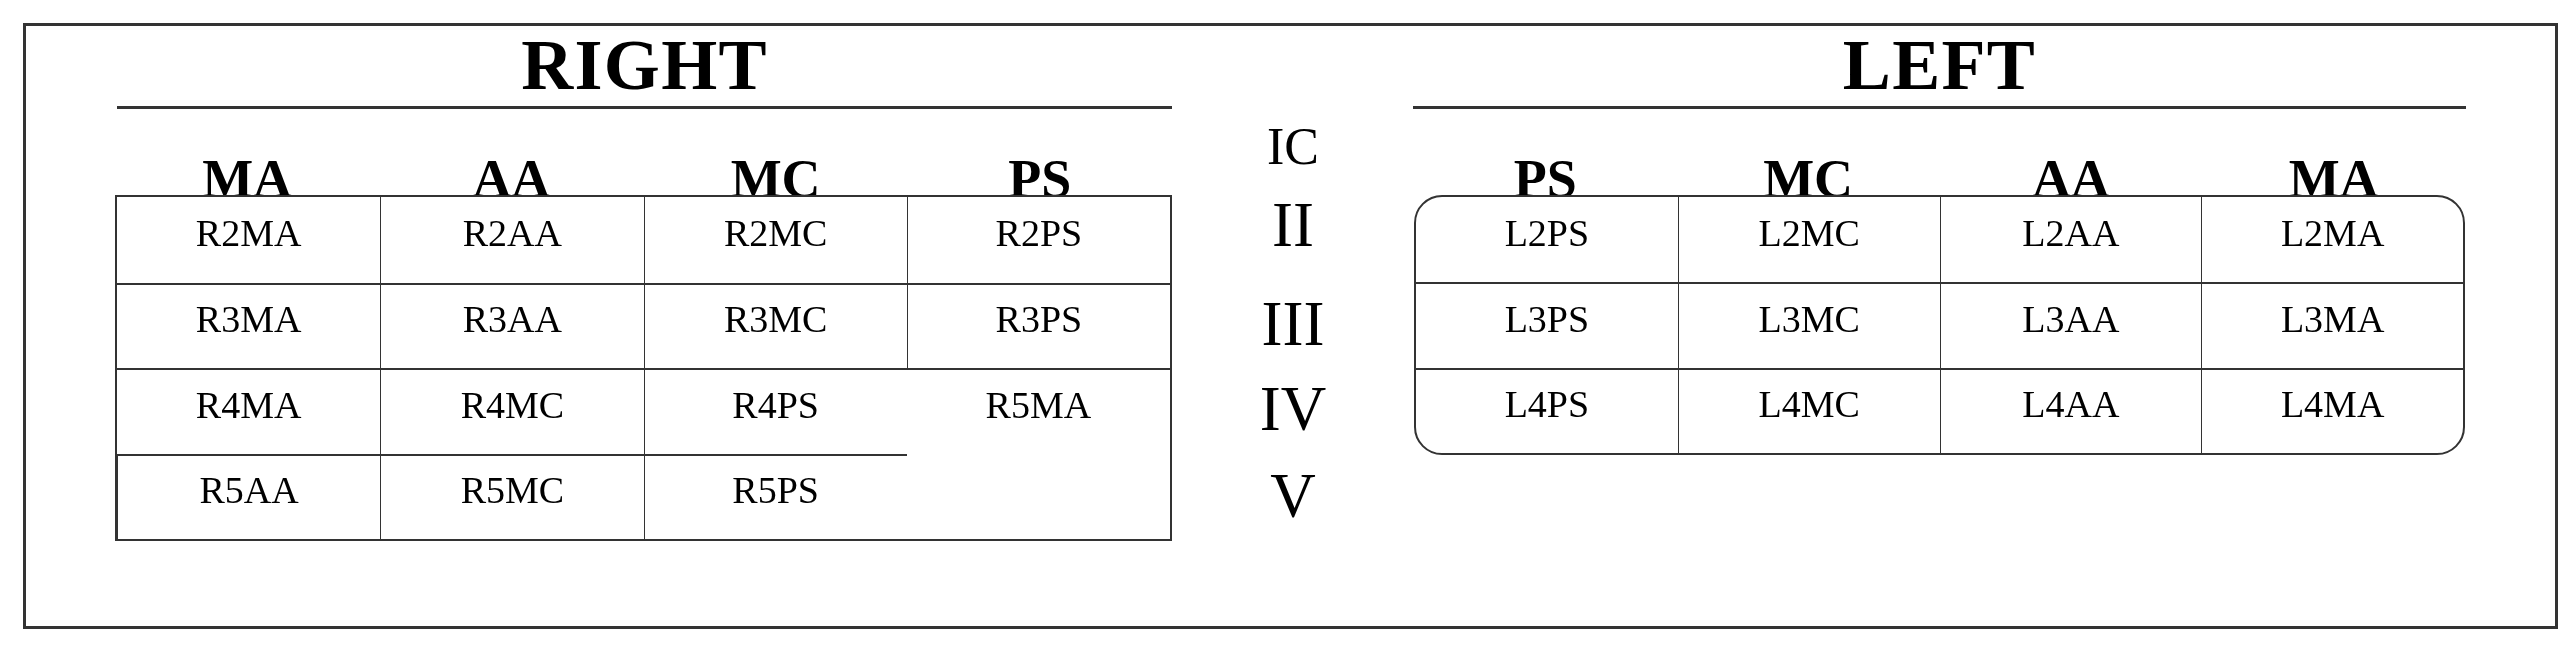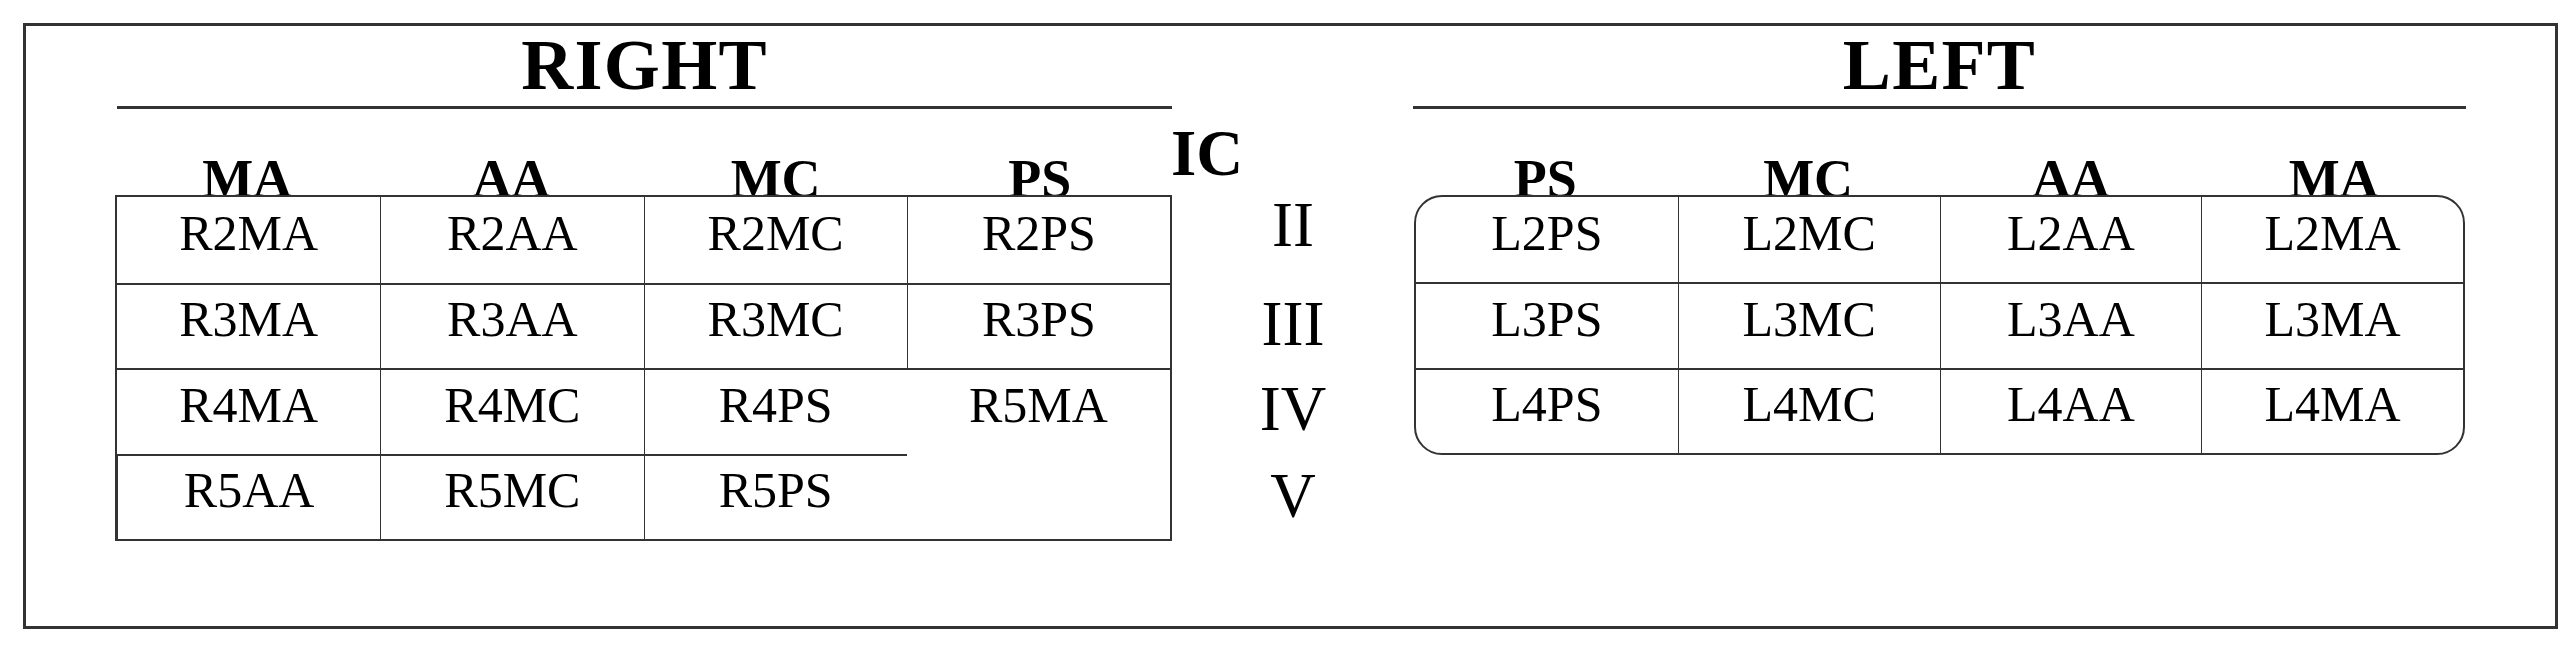"IC" .ic-header { font-size: 65px -> 52px; font-weight: 700 -> 400; text-align: left -> center }
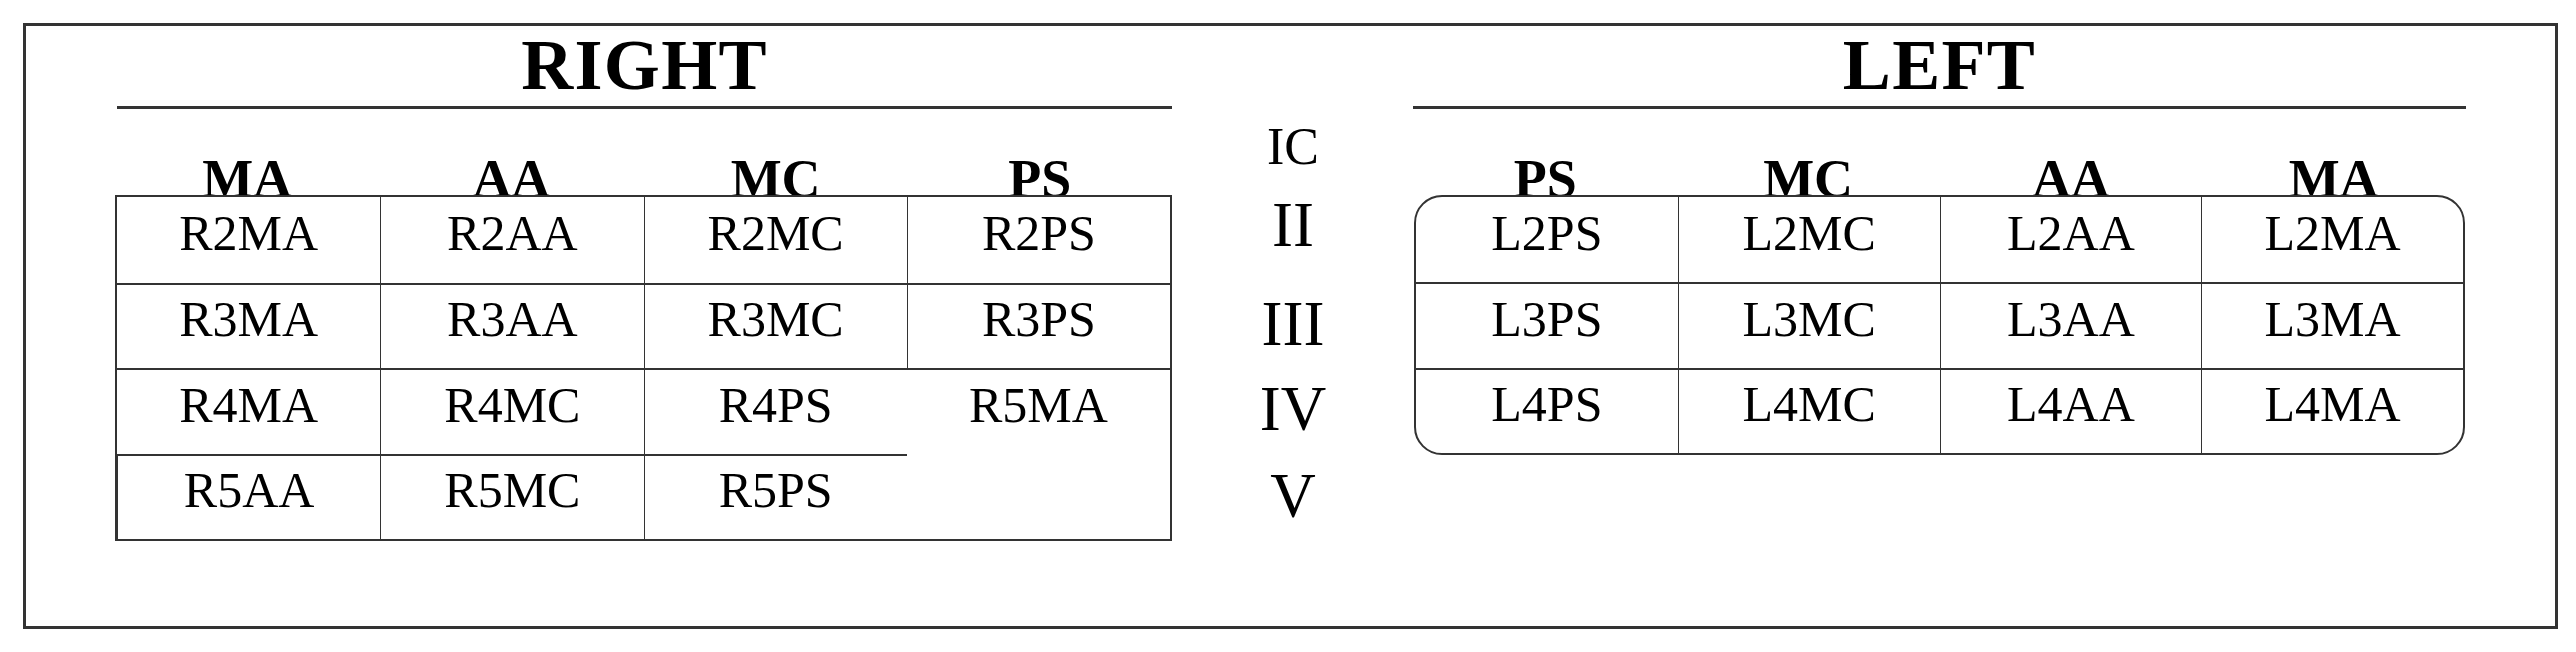"R2MA" .cell { font-size: 50px -> 38px }
